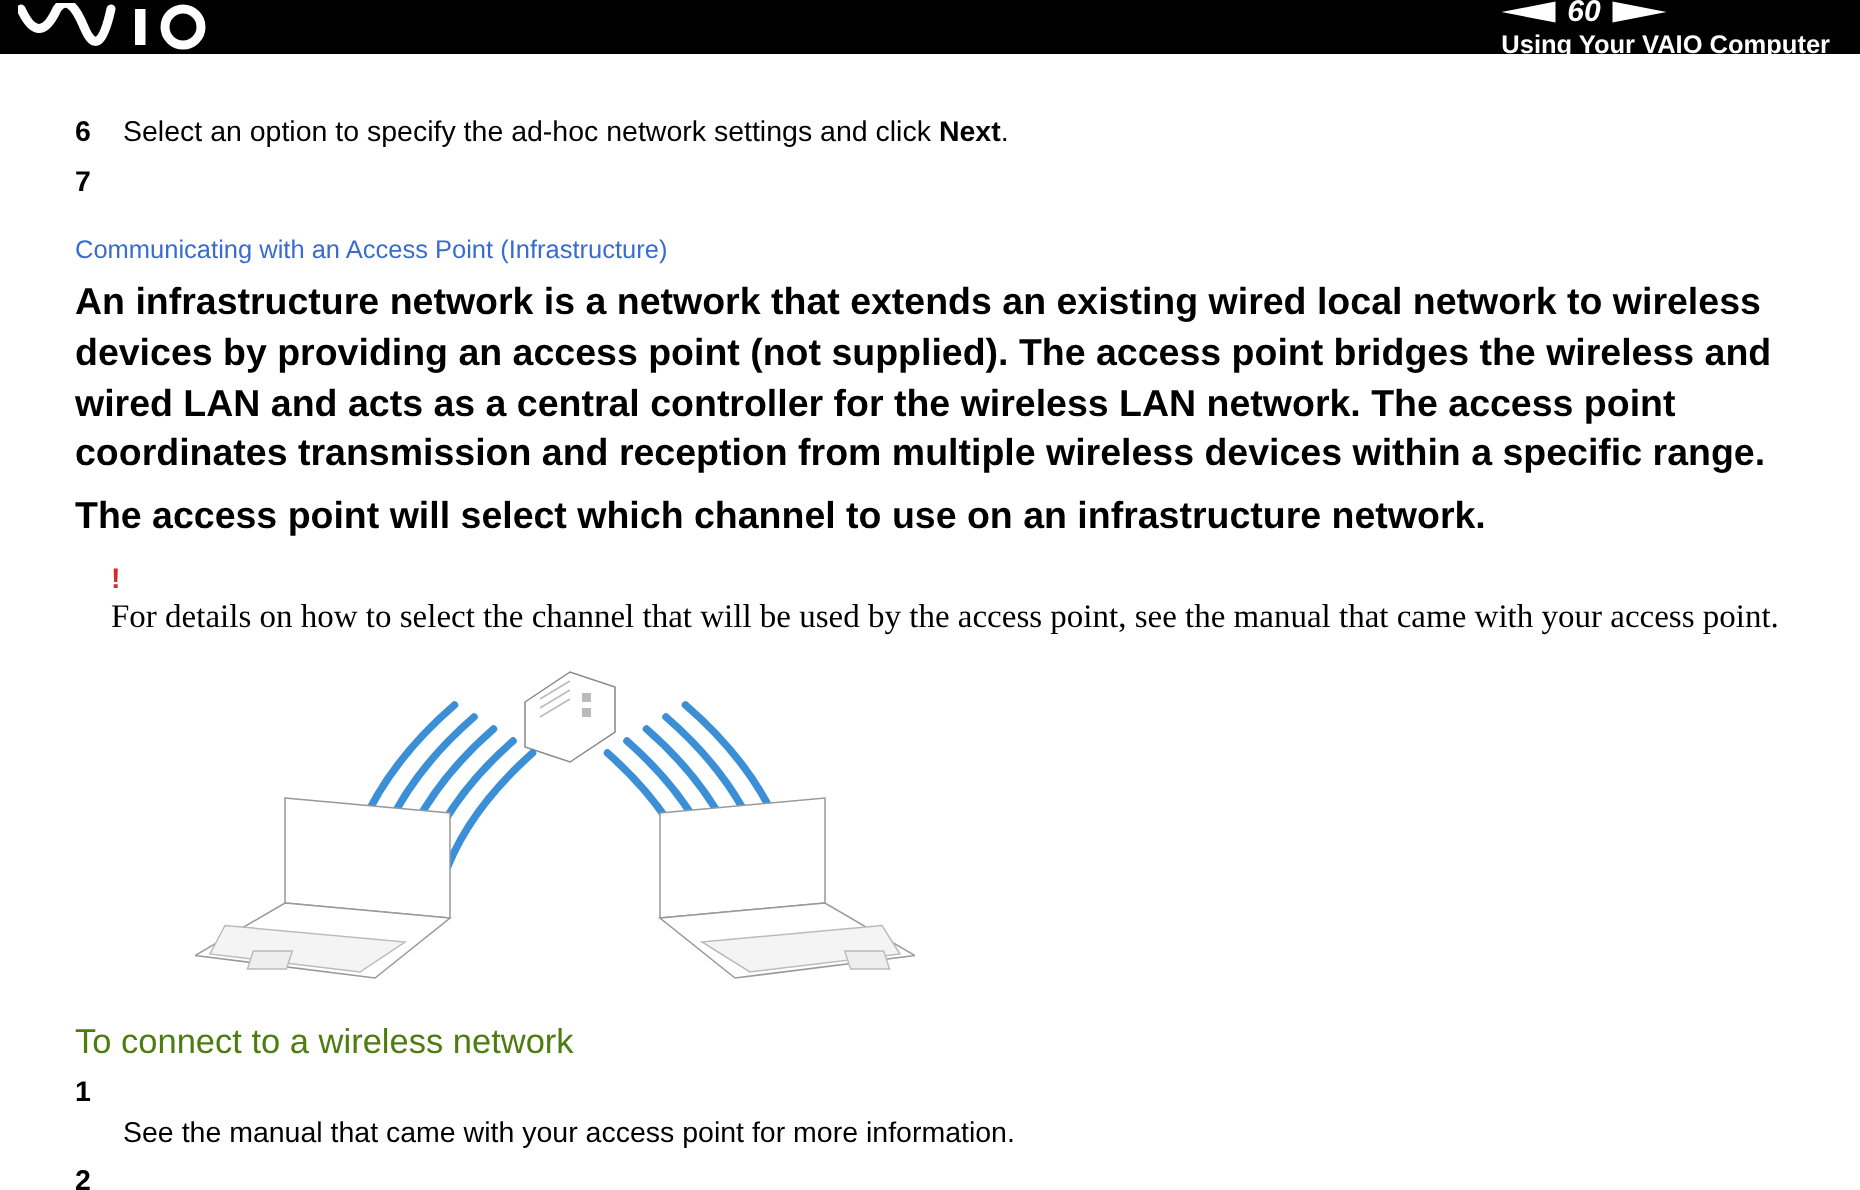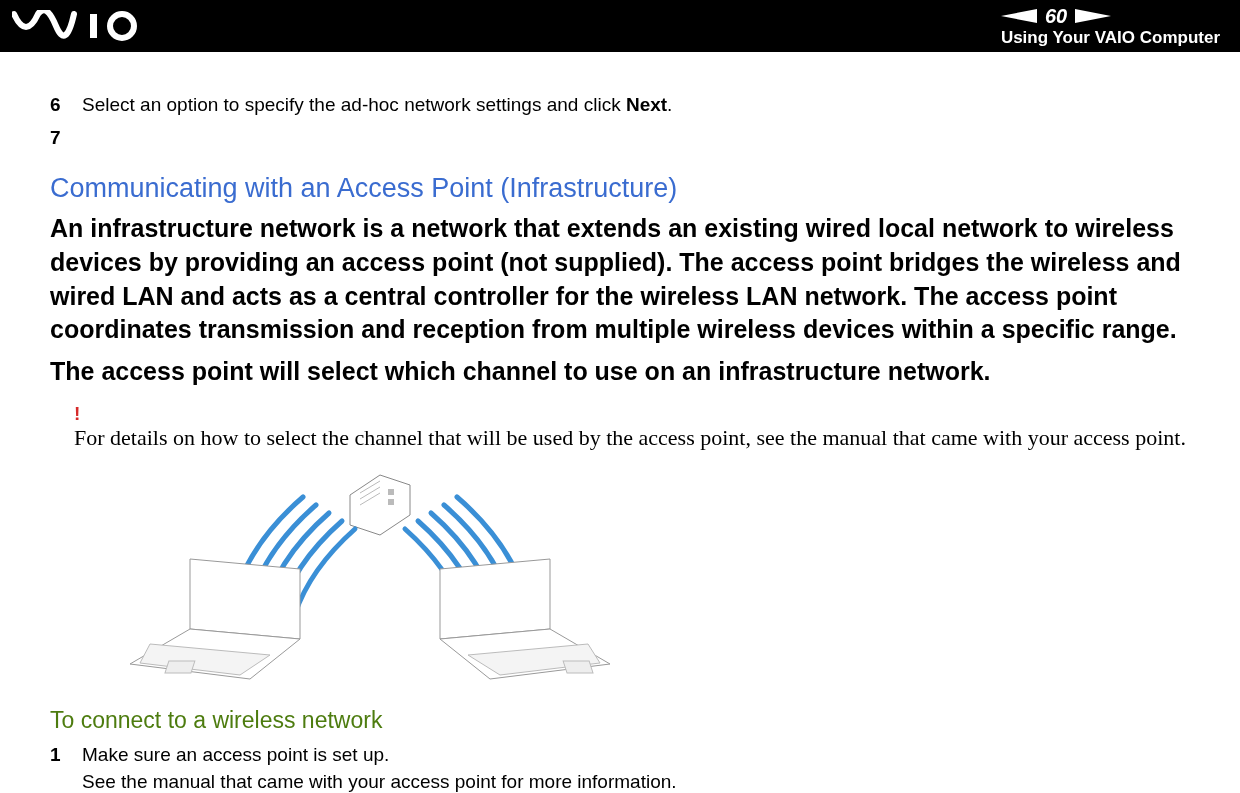"60" .header-bar { height: 52px -> 36px }
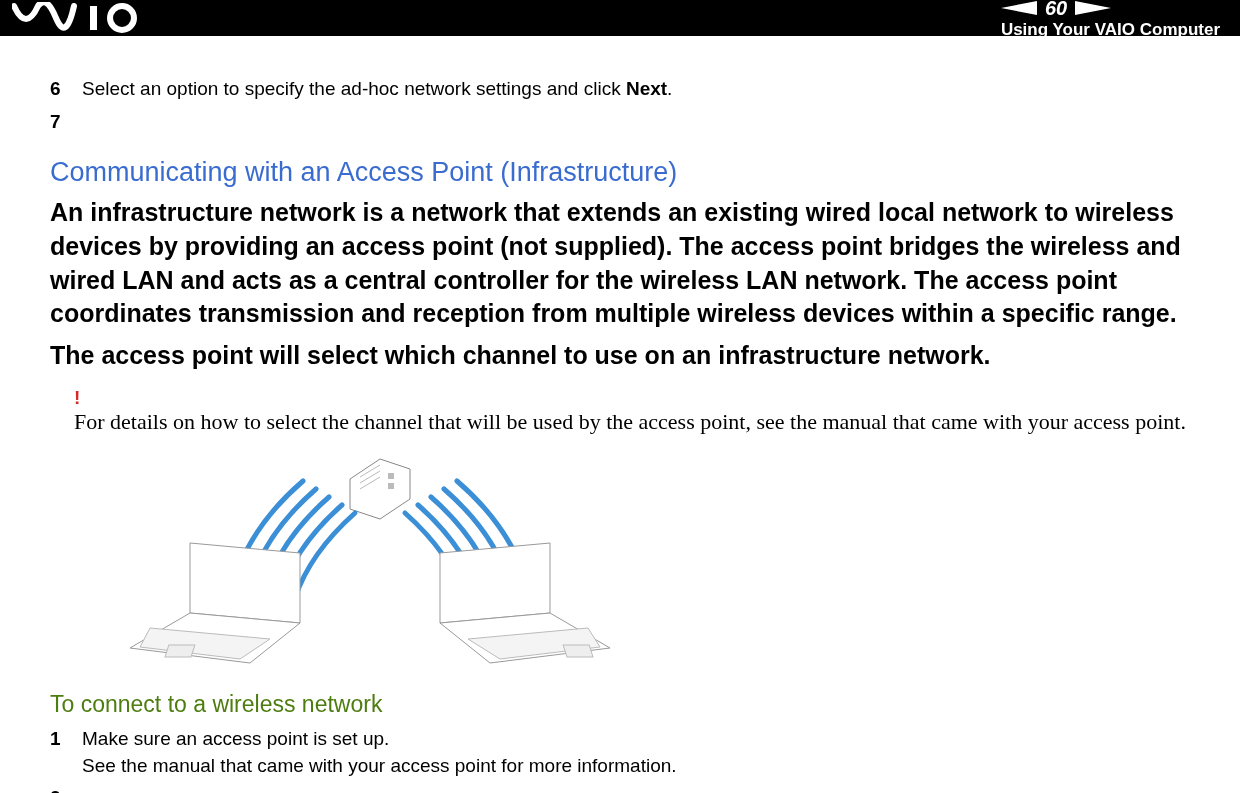"Communicating with an Access Point" .h2-blue { font-size: 27px -> 17px }
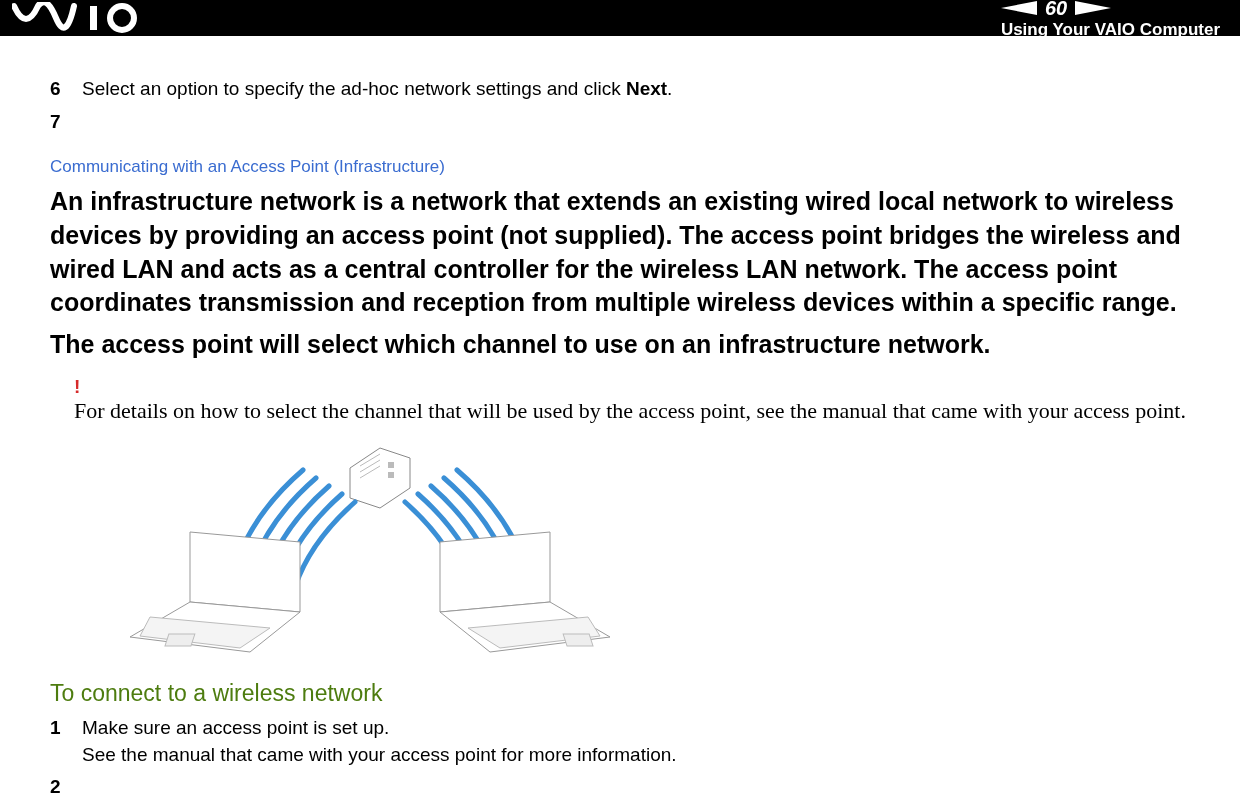"Make sure an access point" span { html: <span>Make sure an access point is set up.</span> -> none }
